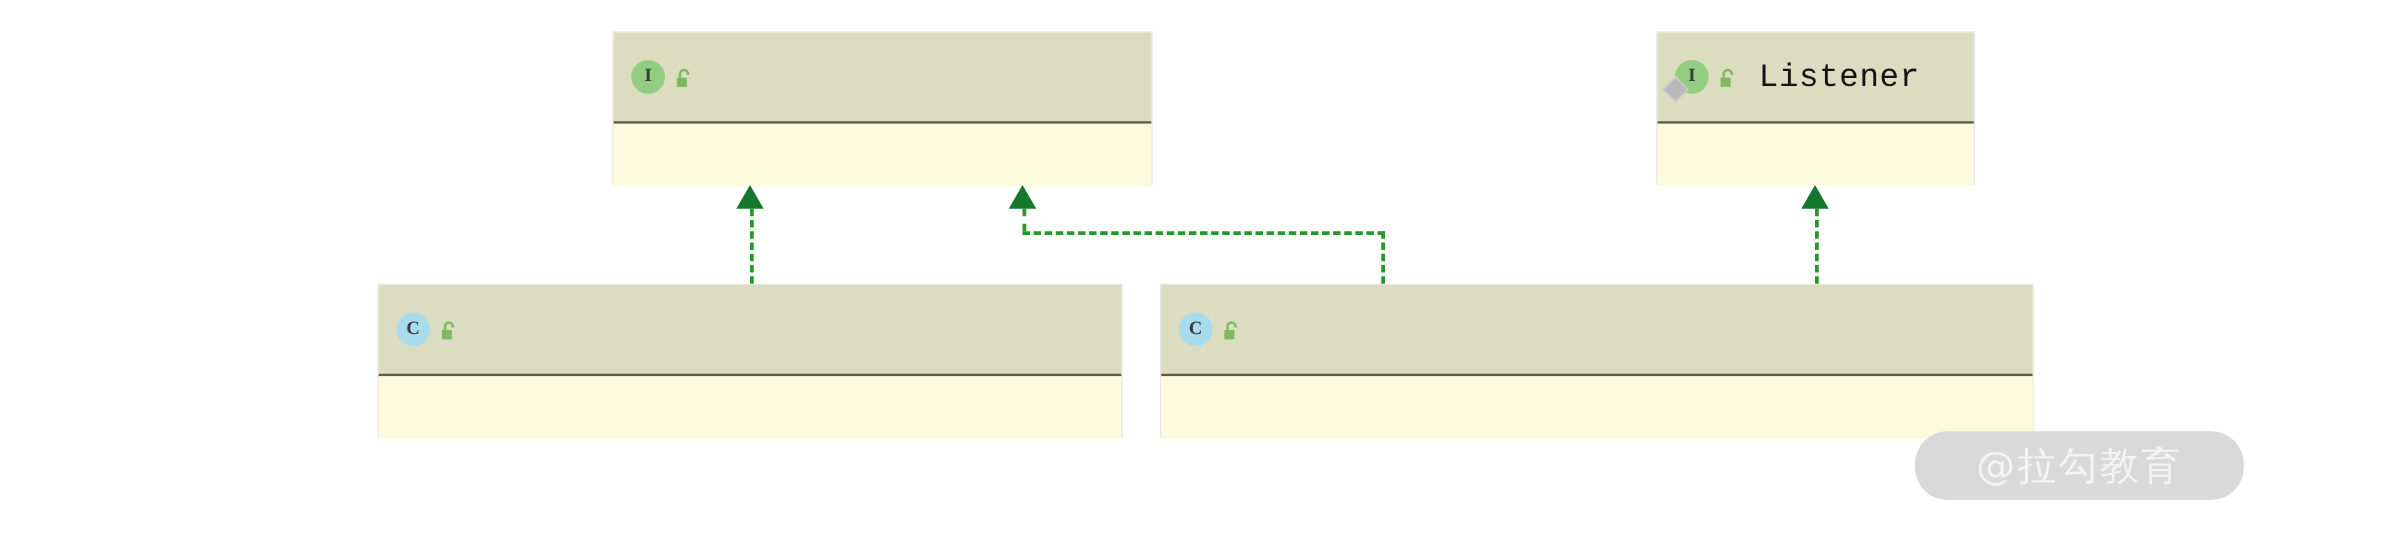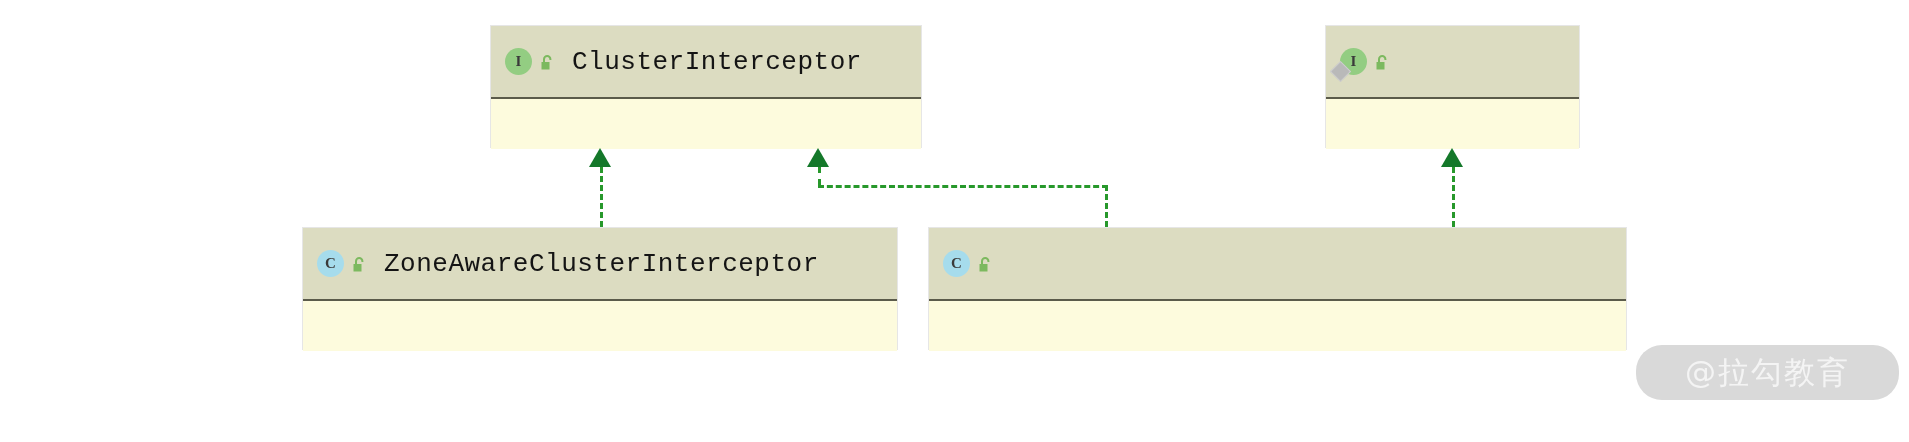"ClusterInterceptor" span.node-title { html: <span>ClusterInterceptor</span> -> none }
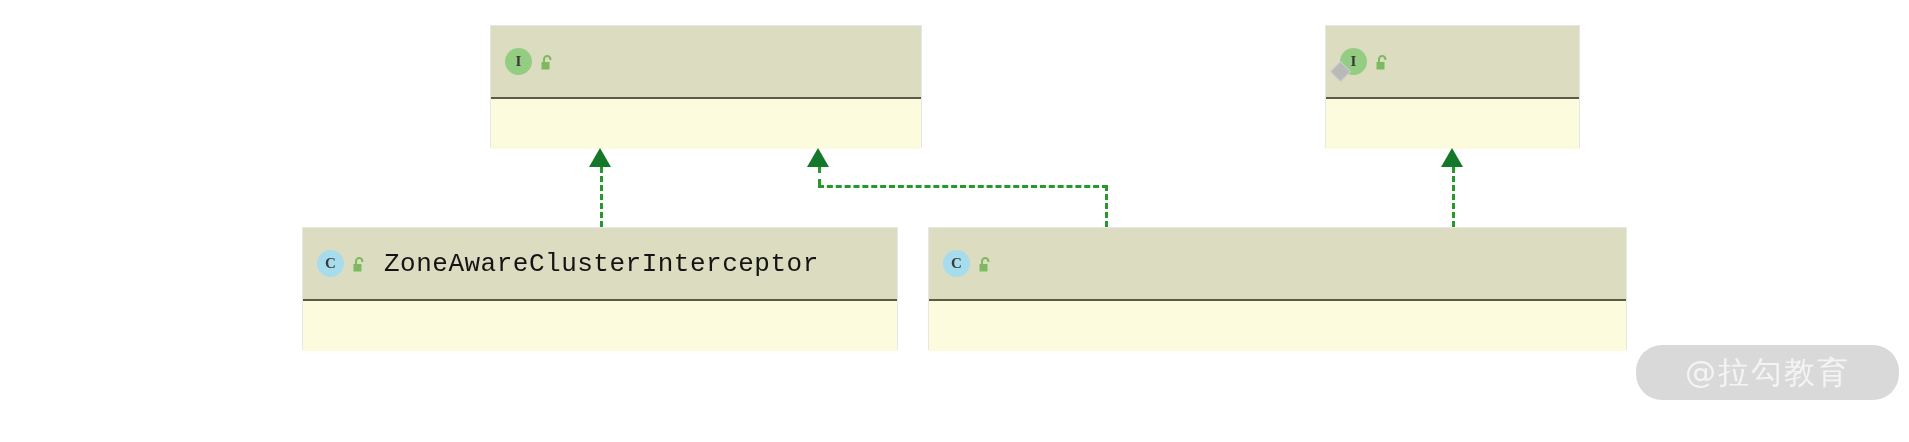"Listener" span.node-title { html: none -> <span>Listener</span> }
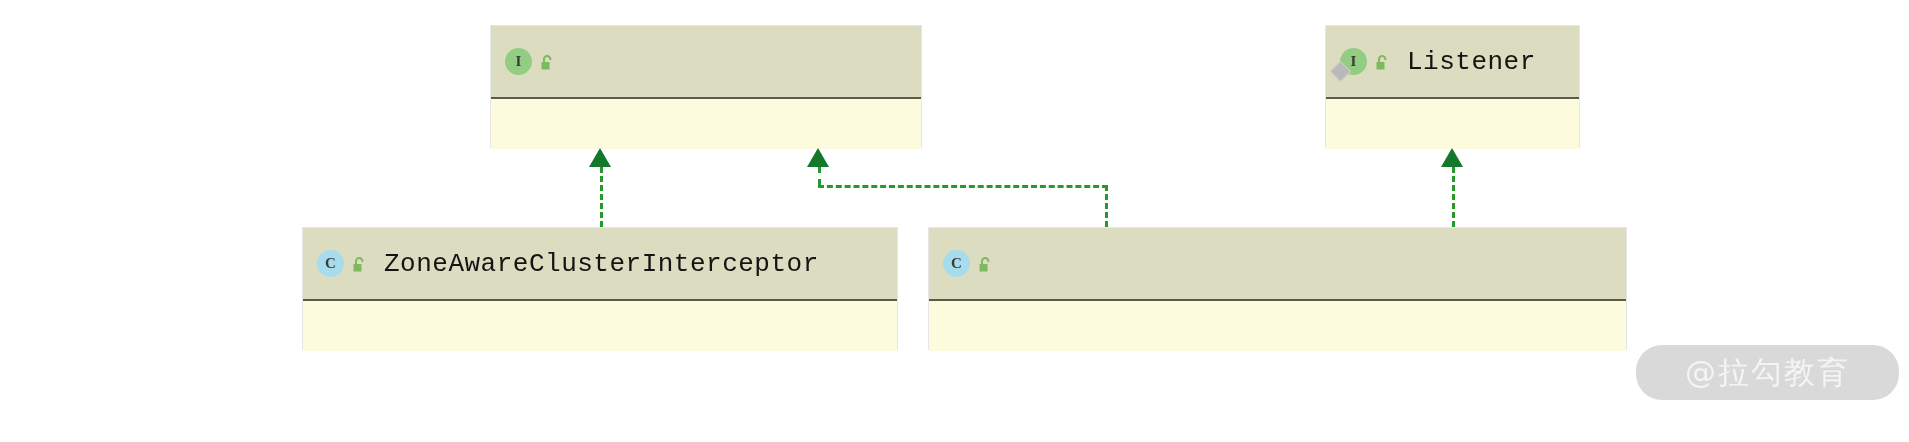"ZoneAwareClusterInterceptor" span.node-title { html: <span>ZoneAwareClusterInterceptor</span> -> none }
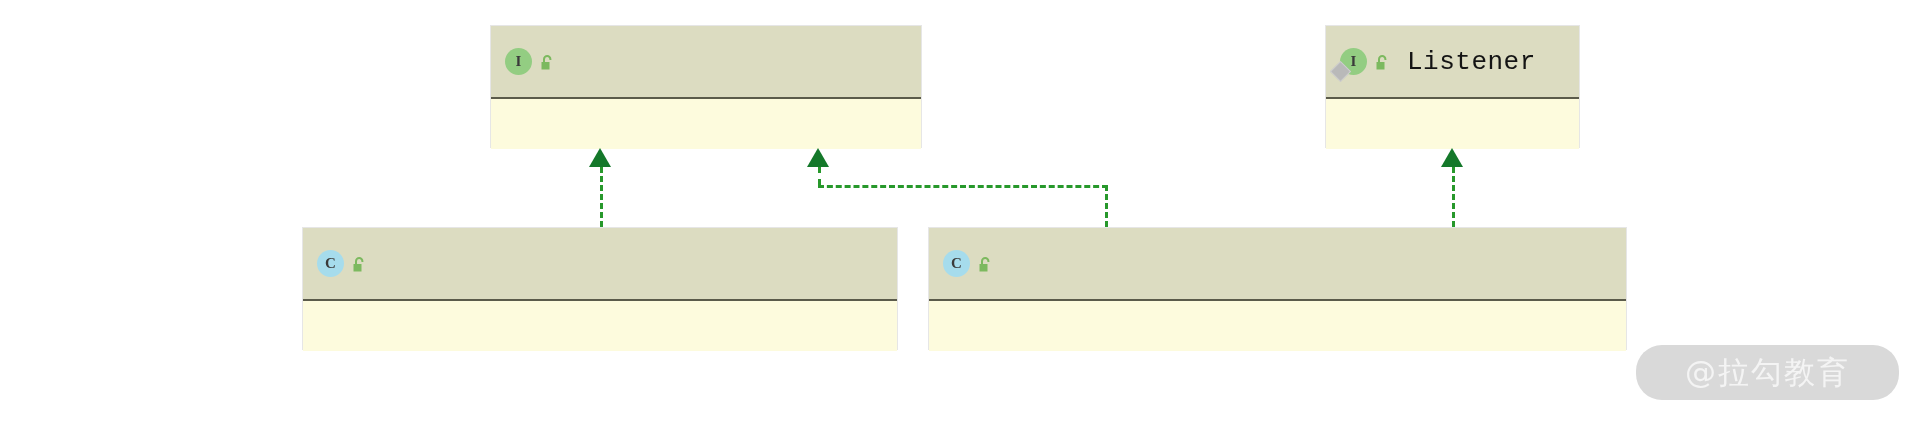"@拉勾教育" div { left: 1636px -> 1532px }
